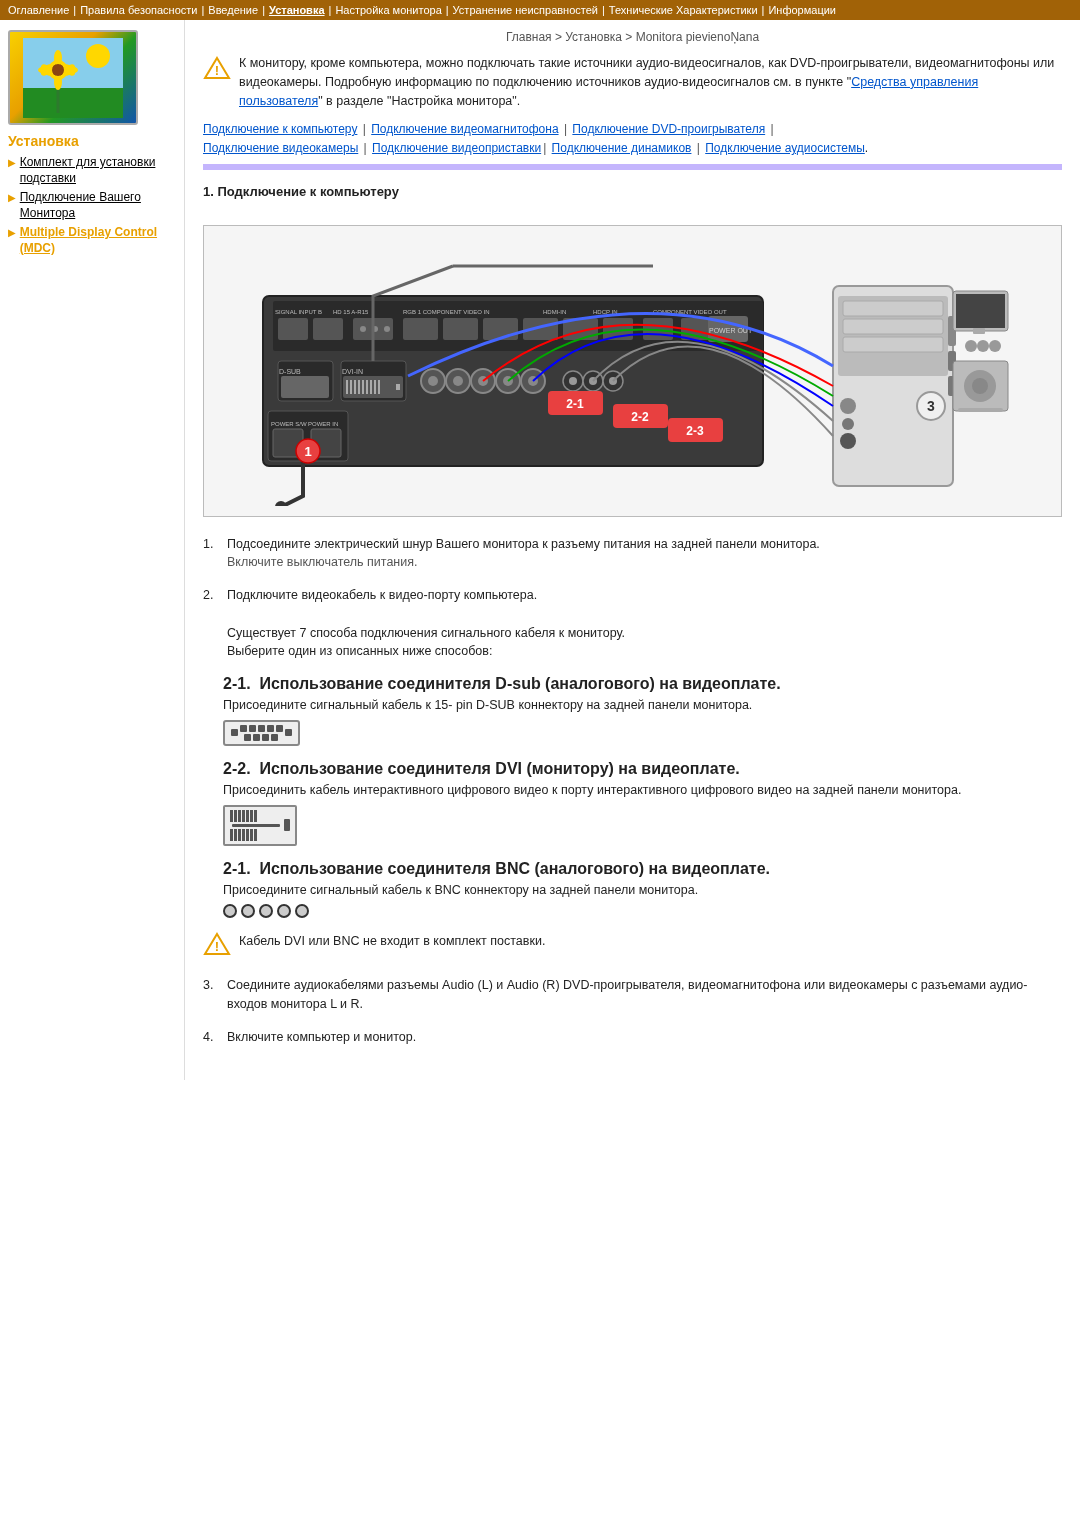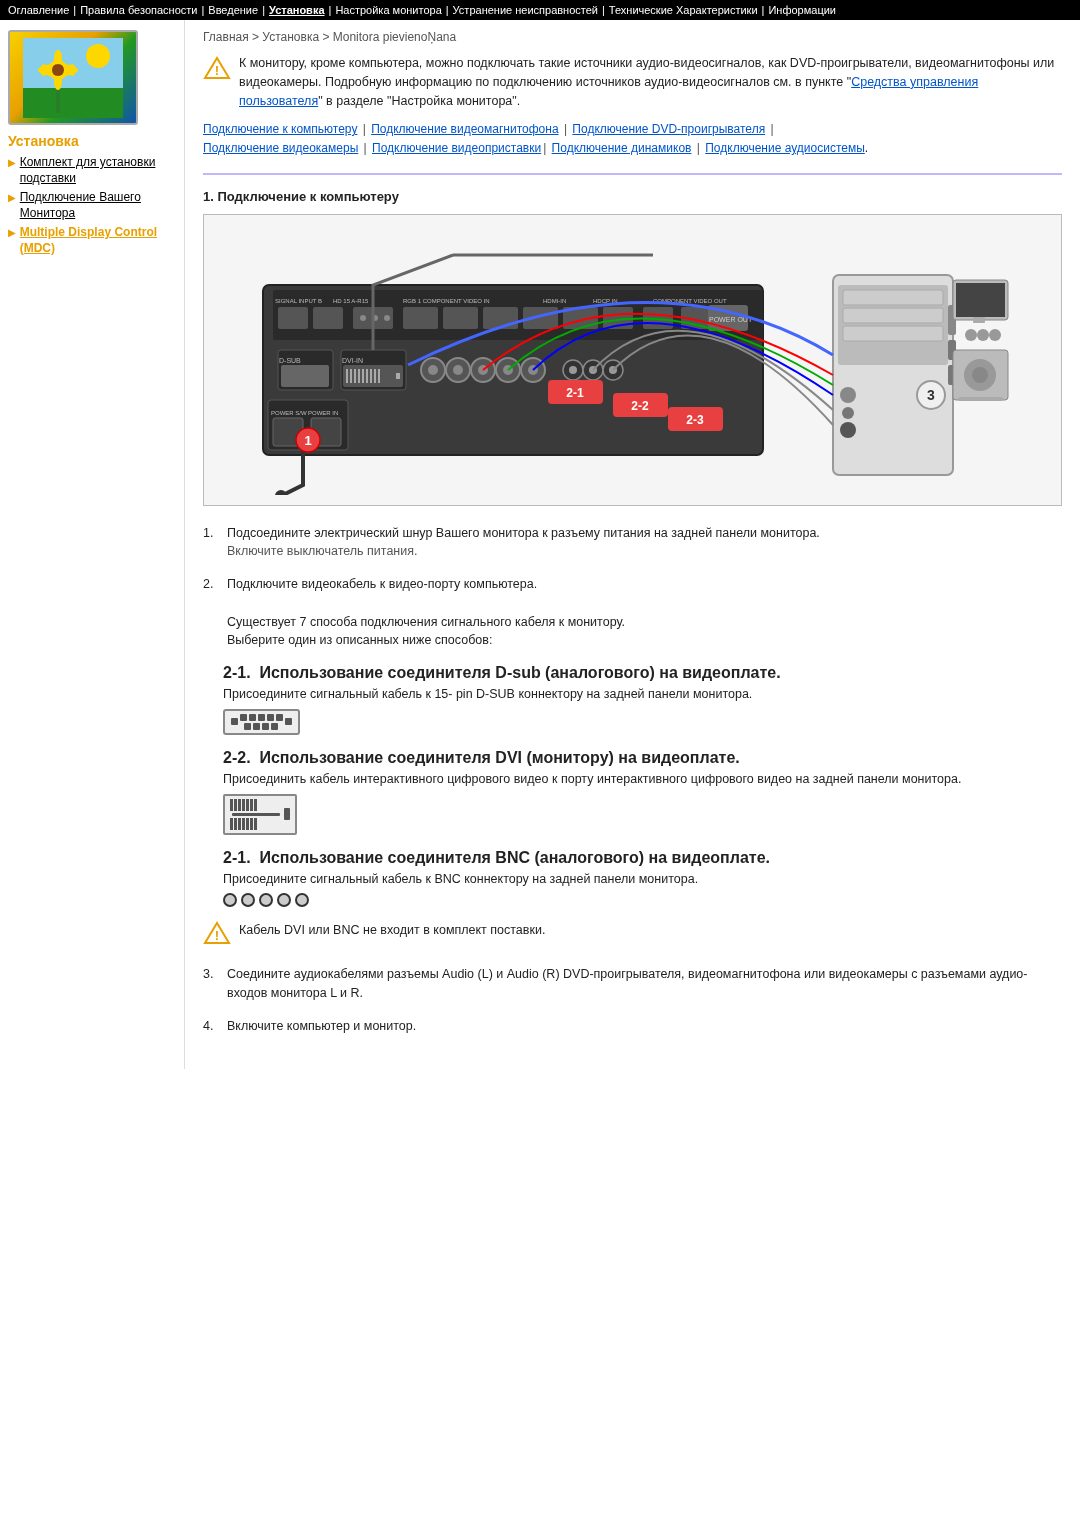"Оглавление" #top-nav { background: #000000 -> #a16207 }
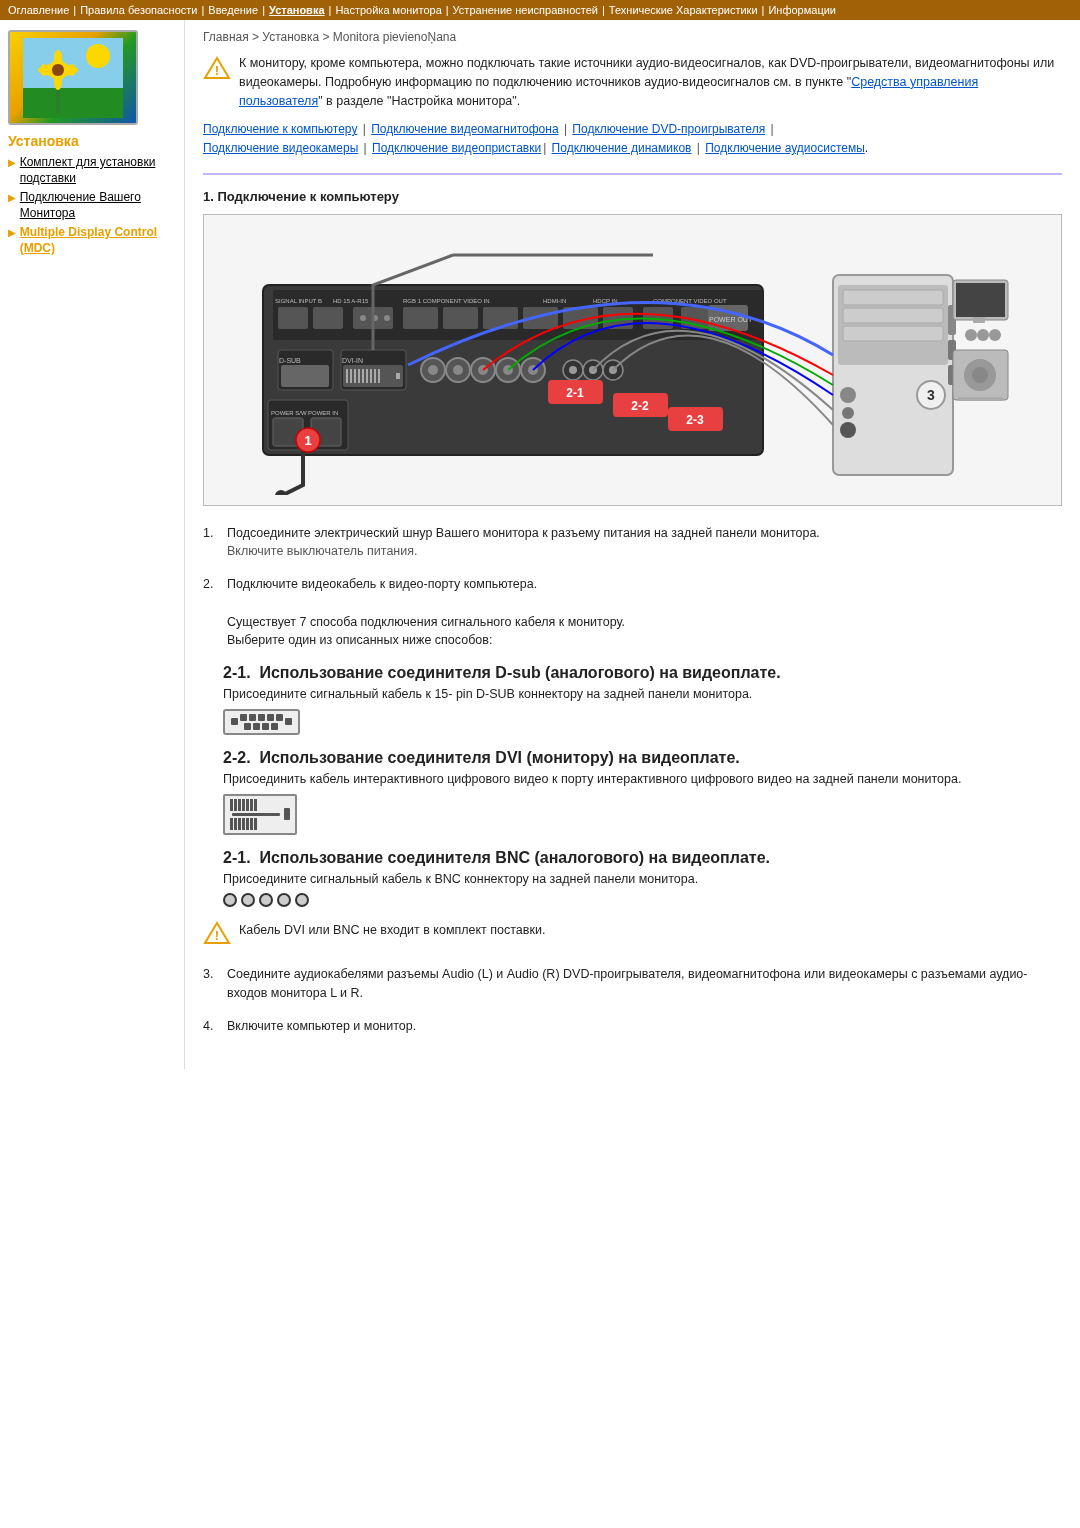"Главная > Установка > Monitora" #breadcrumb { text-align: left -> center }
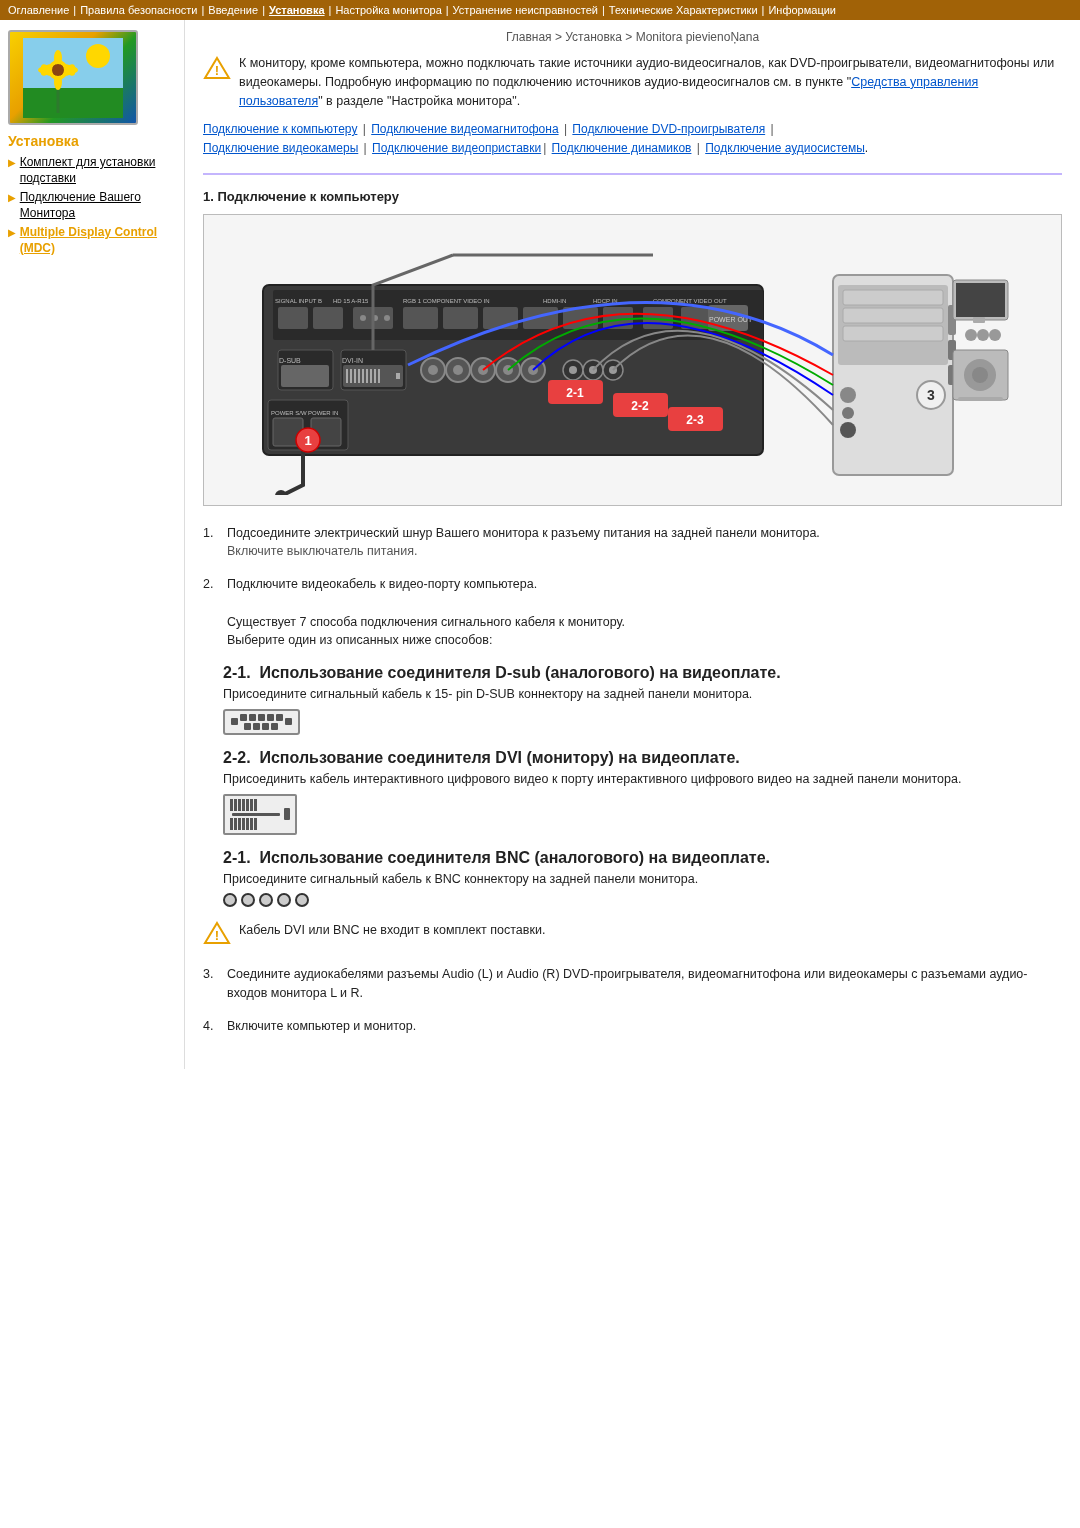"Подключение к компьютеру | Подключение" #link-bar { border-bottom: 2px solid #c4b5fd -> 6px solid #c4b5fd; padding-bottom: 14px -> 5px }
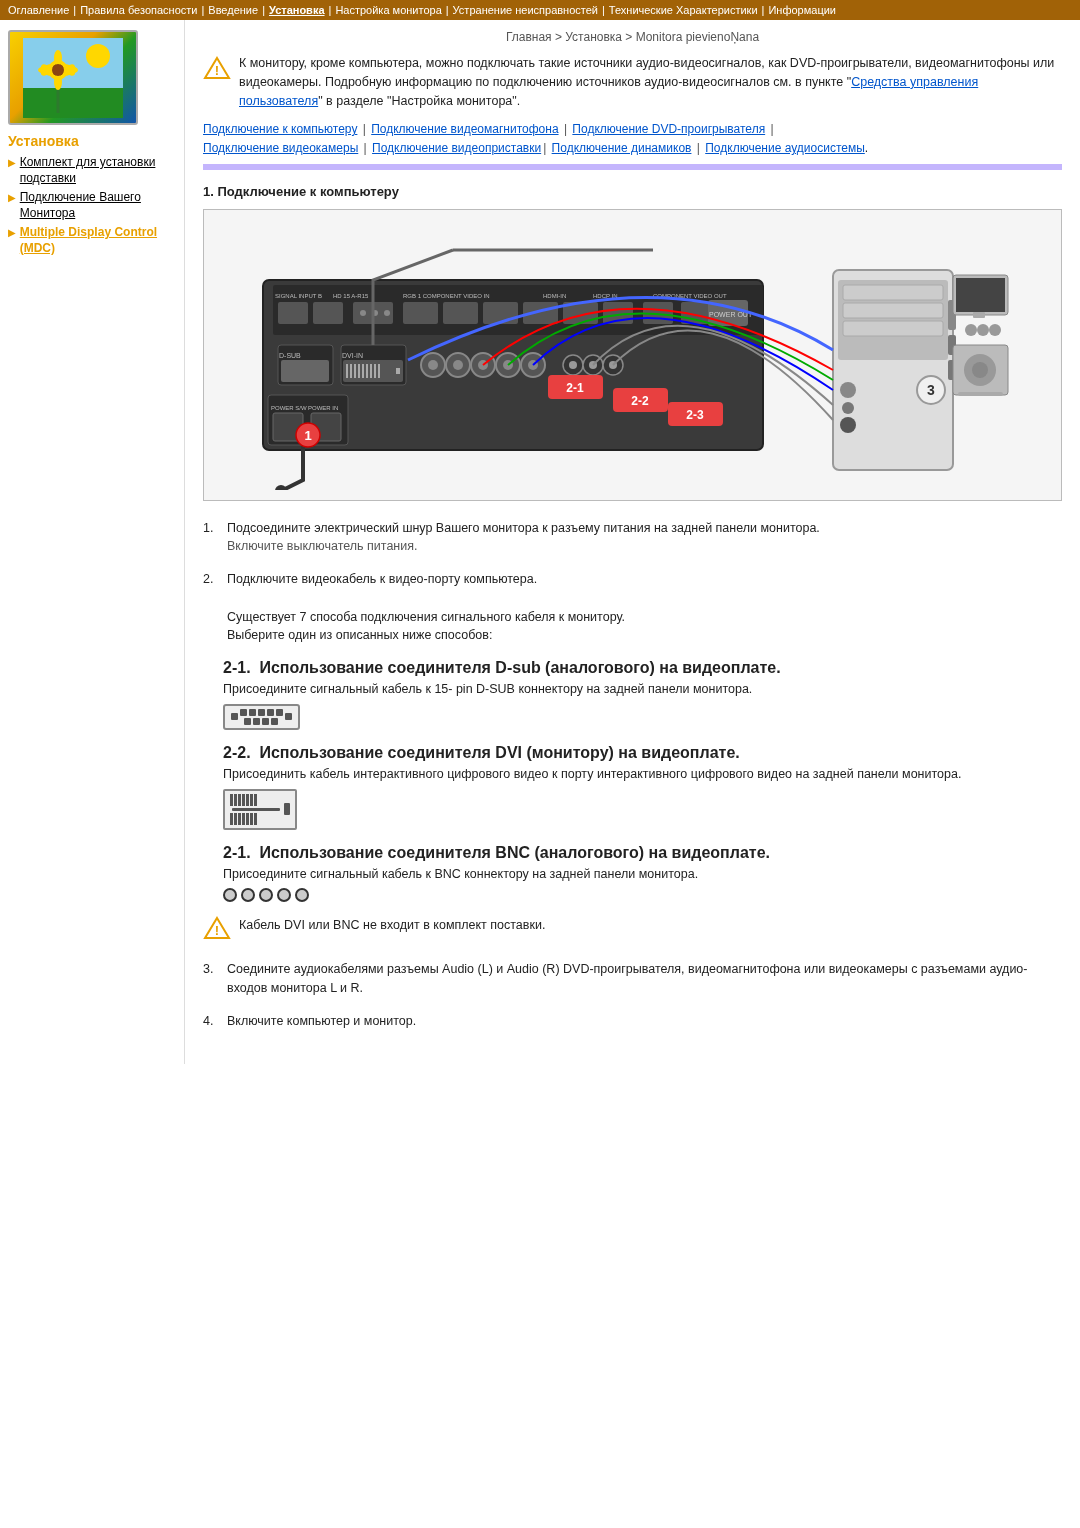"1. Подключение к компьютеру" .section-heading { margin-bottom: 10px -> 26px }
